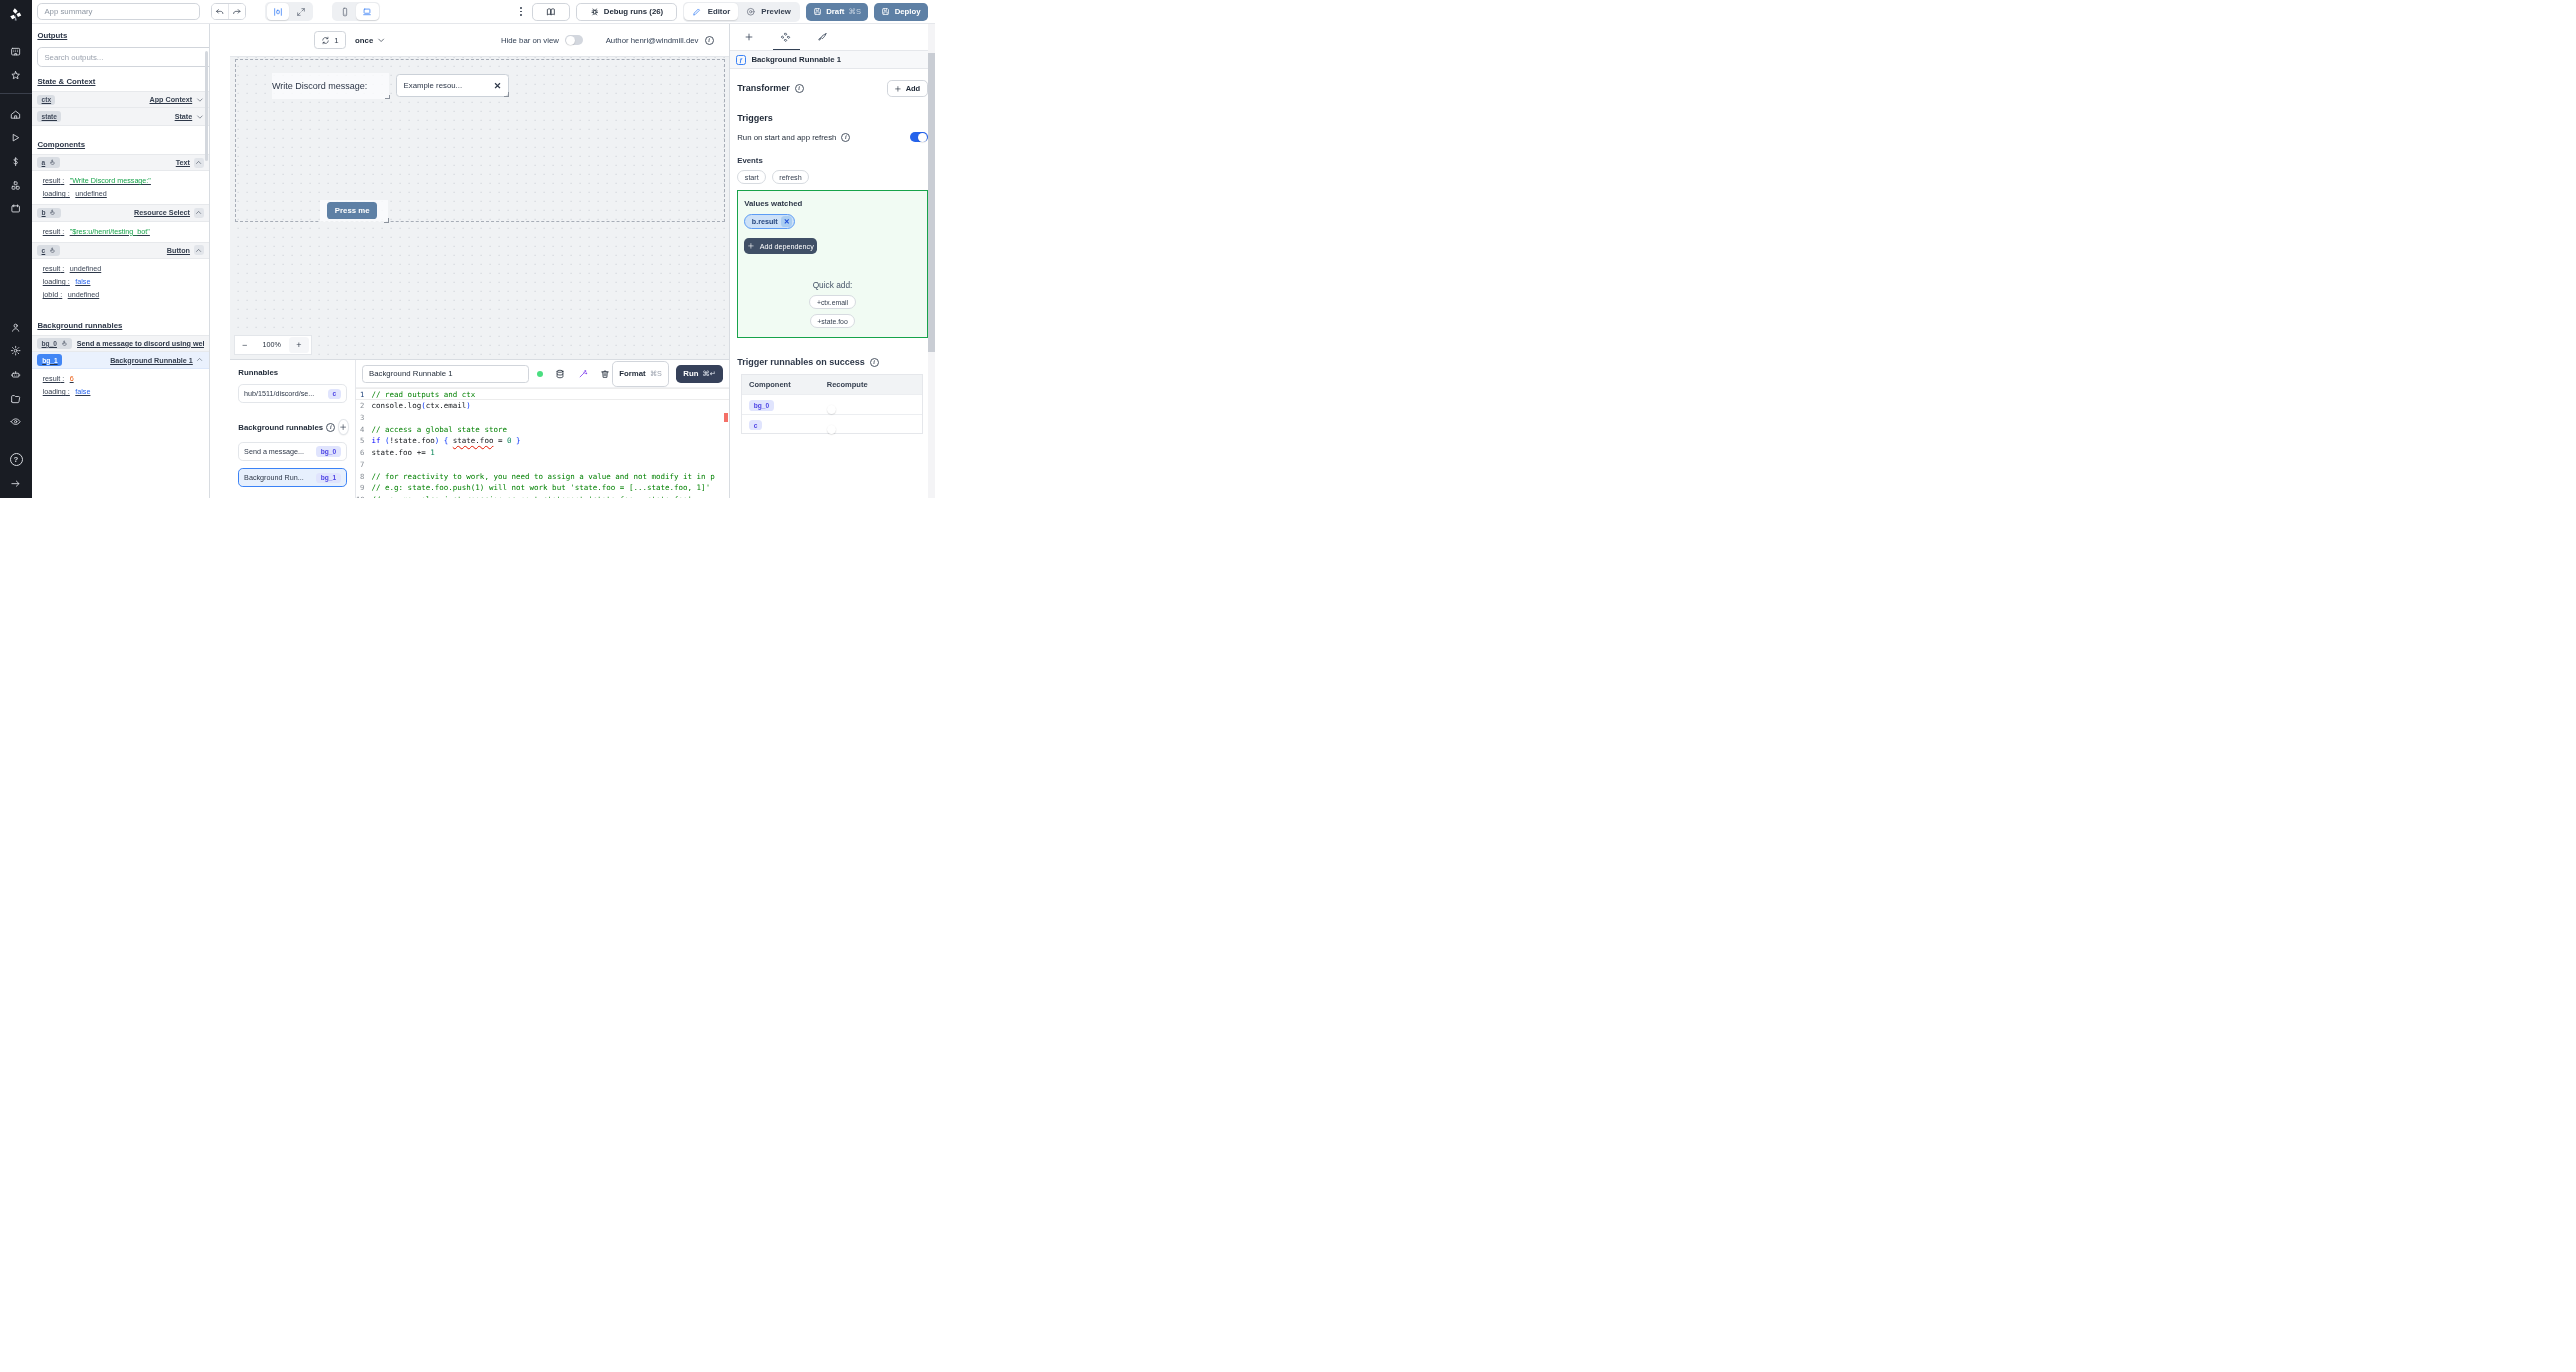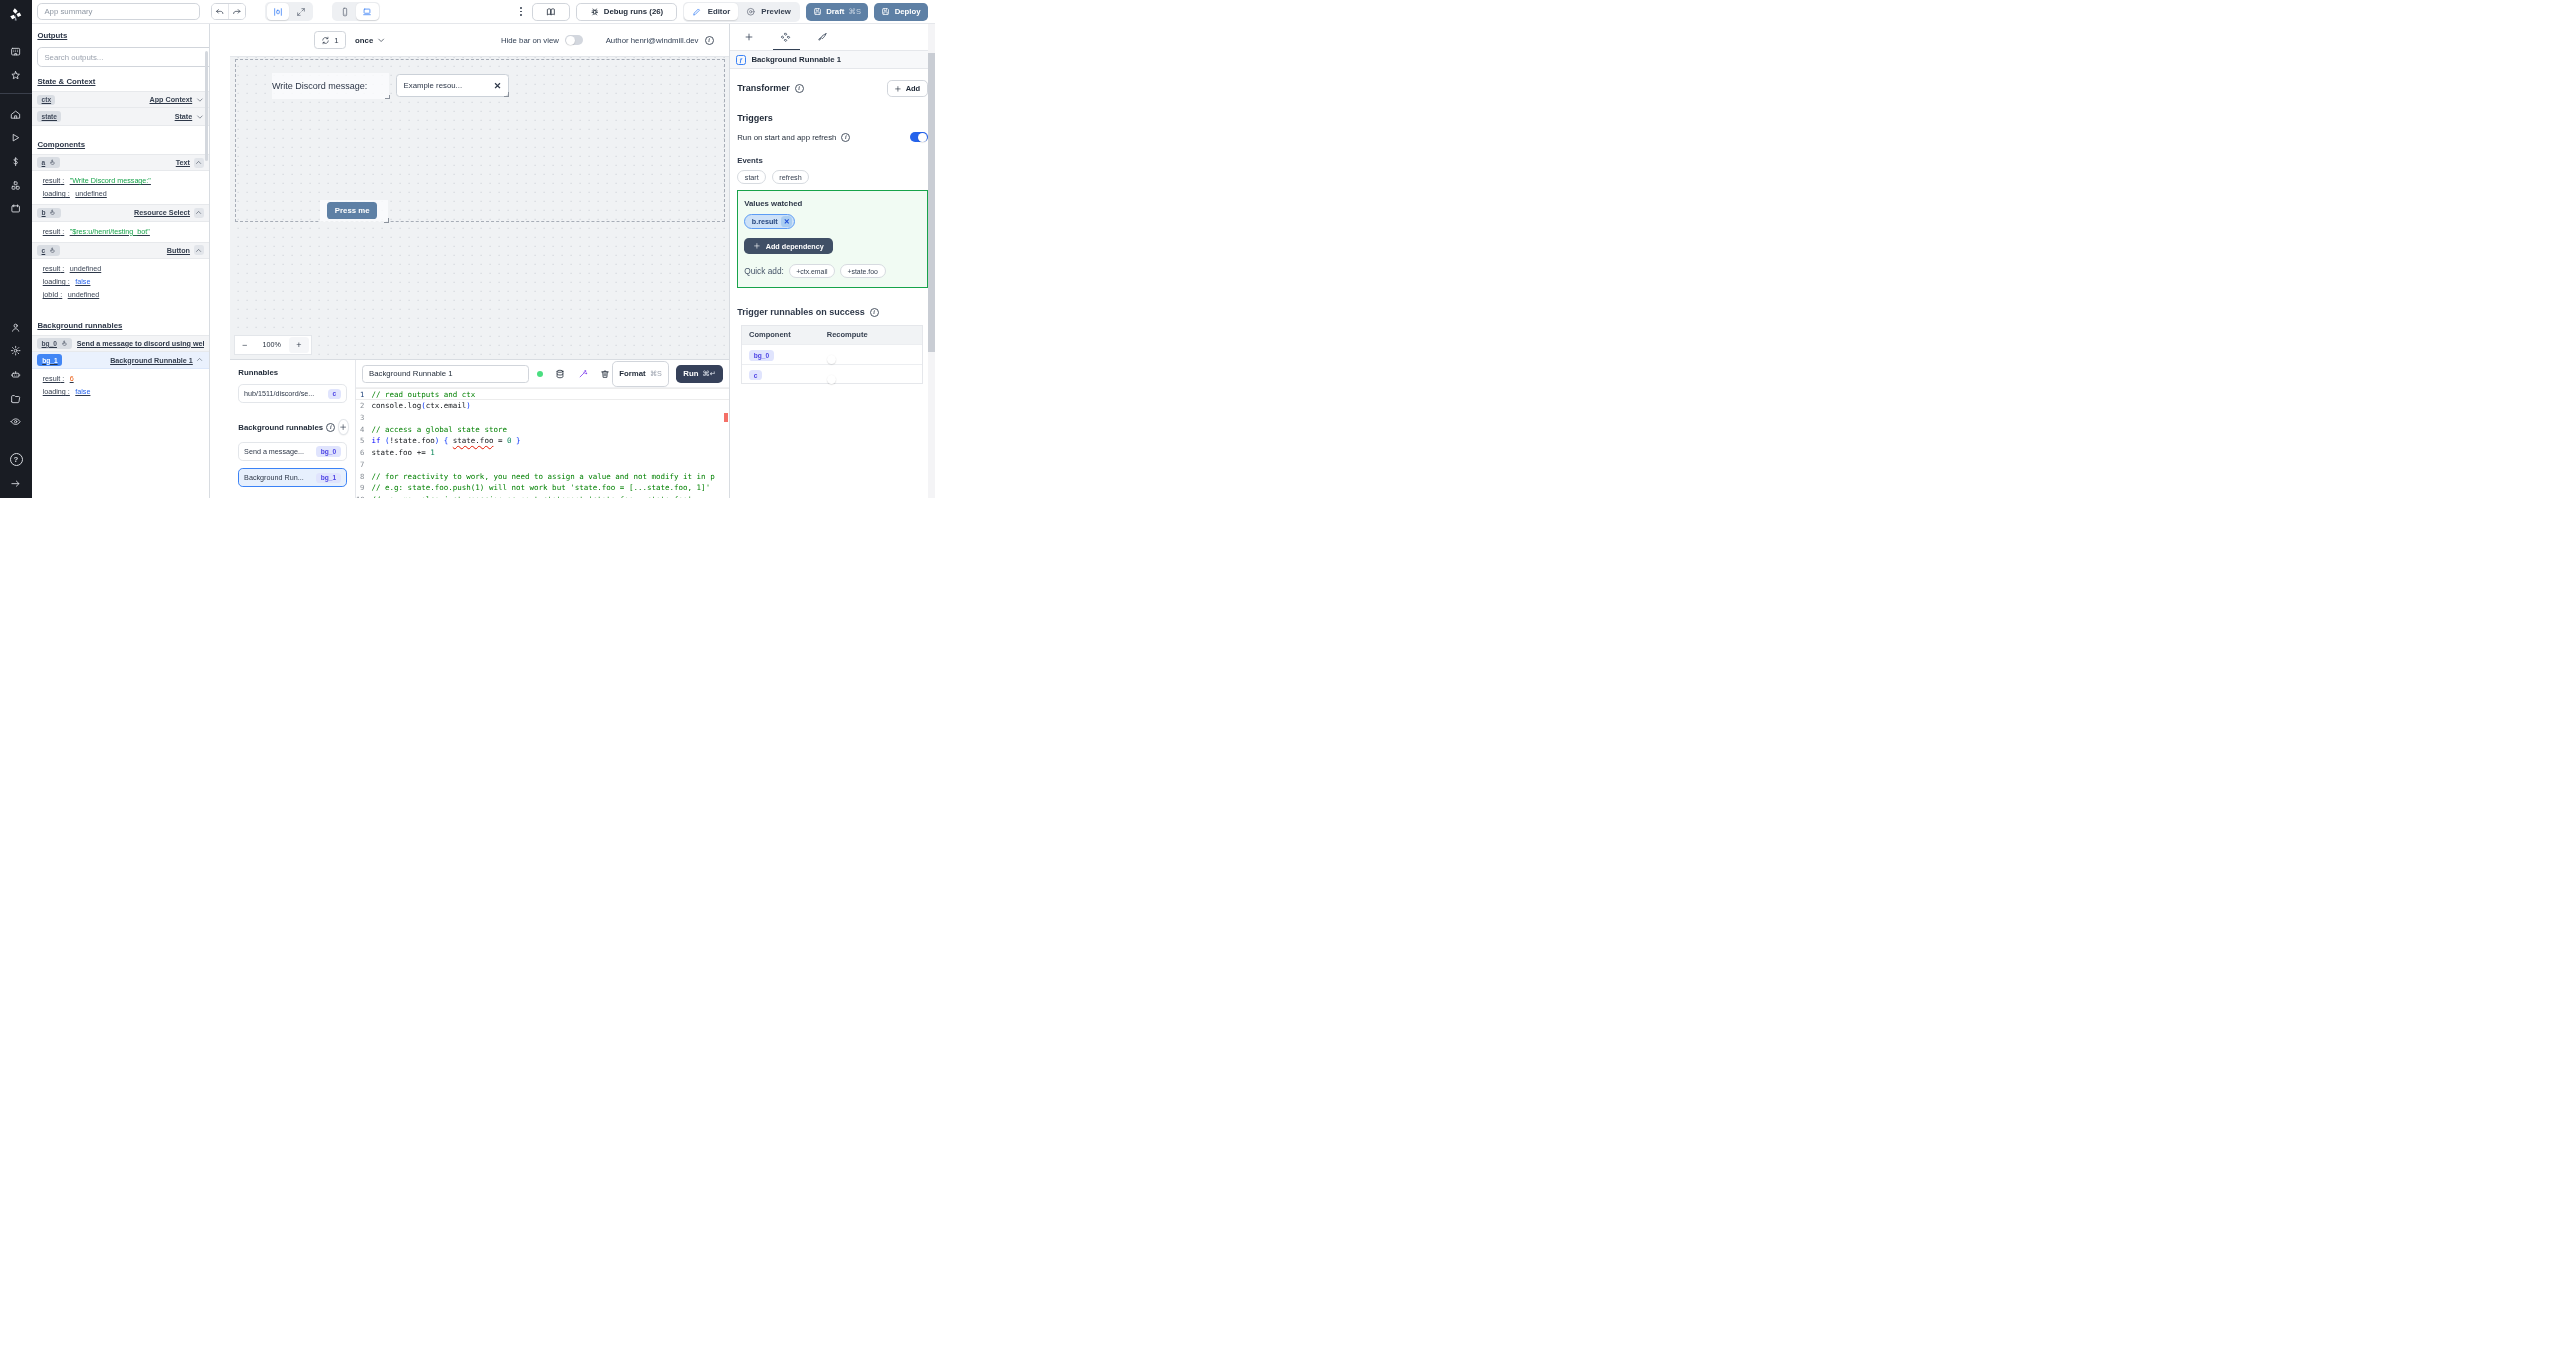"Add dependency" .adddep { font-weight: bold -> normal; padding: 0 9px -> 0 3px }
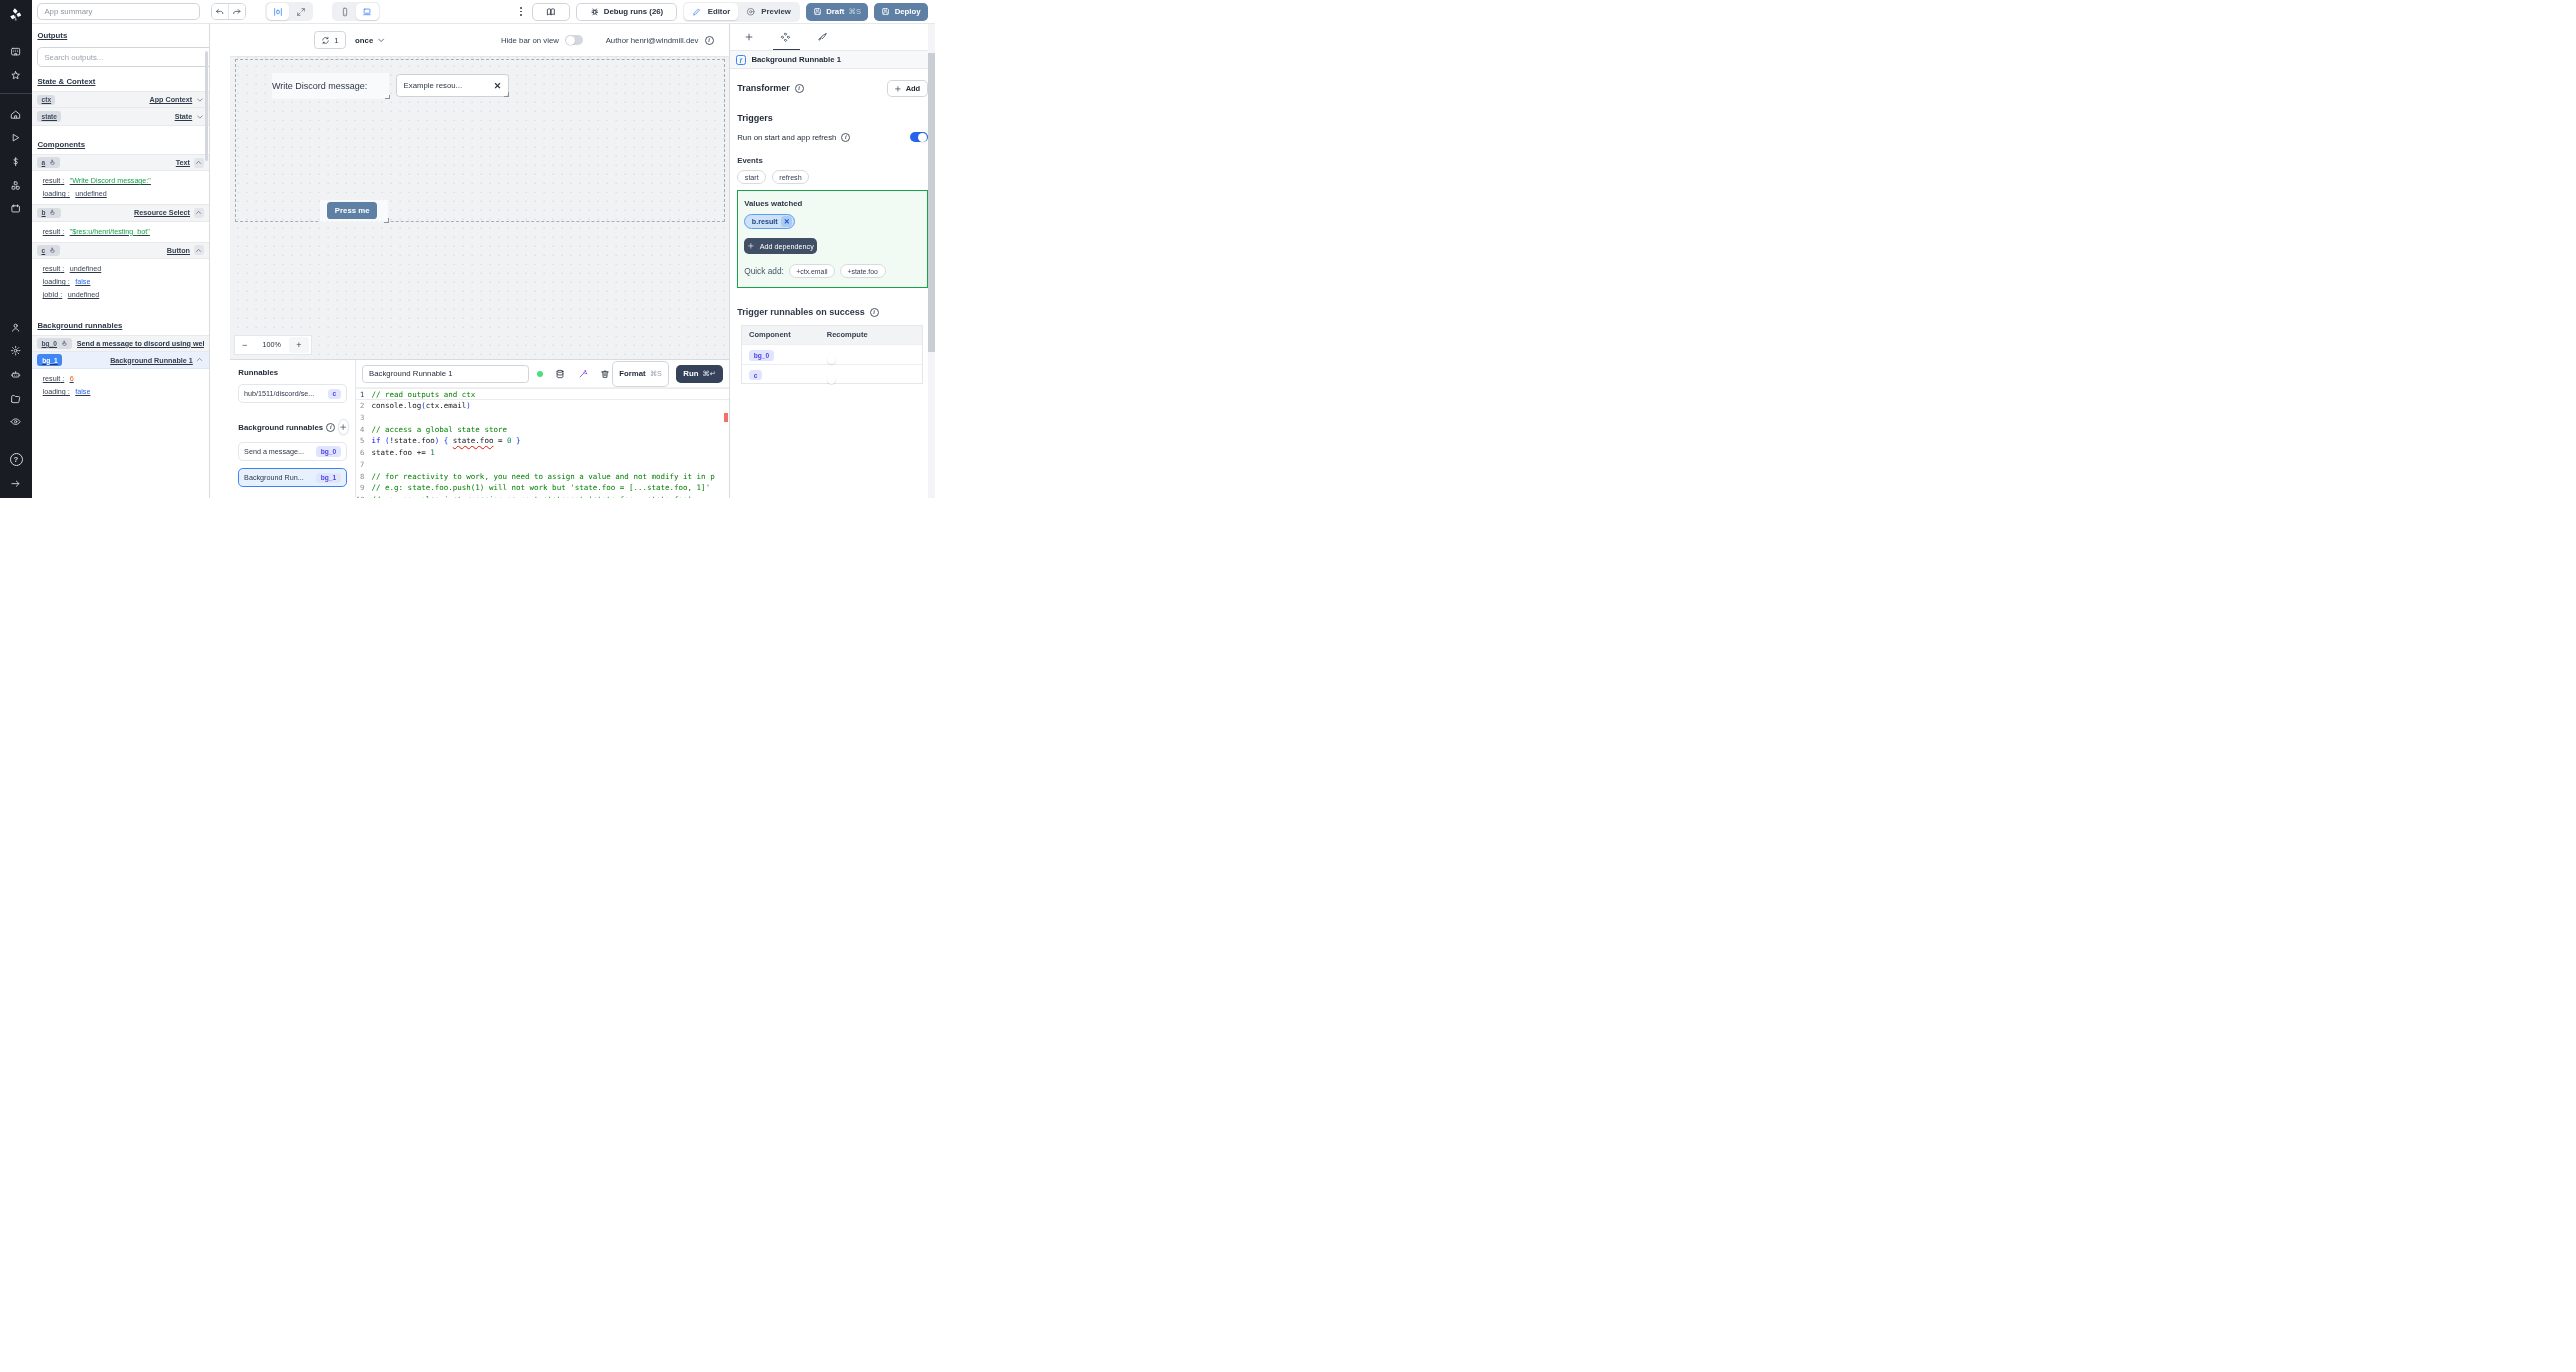"Quick add:" .quick { flex-direction: none -> column; margin-top: 10px -> 26px }
